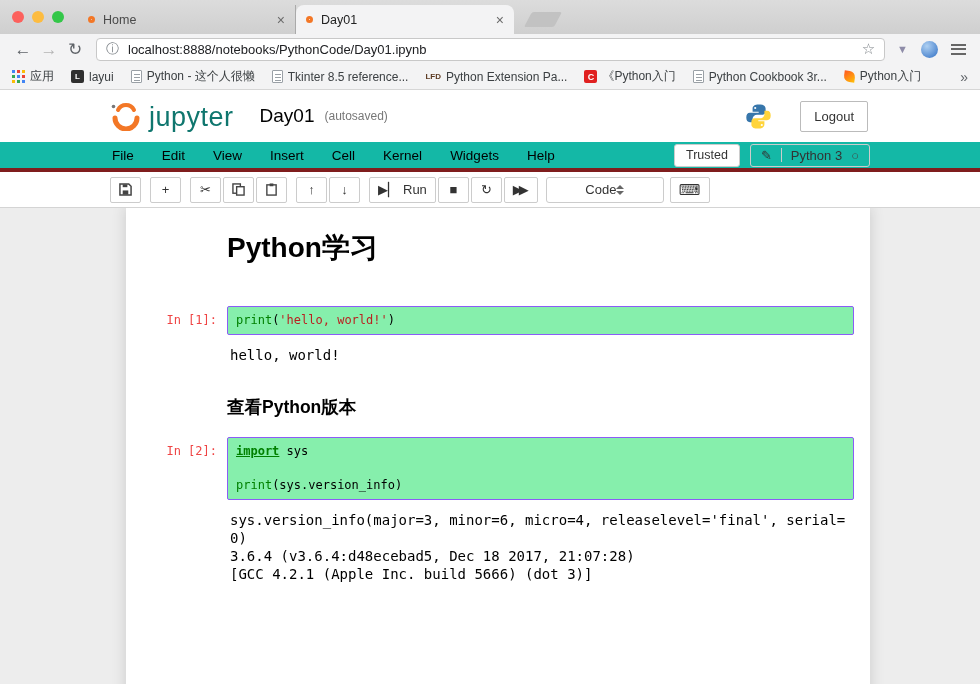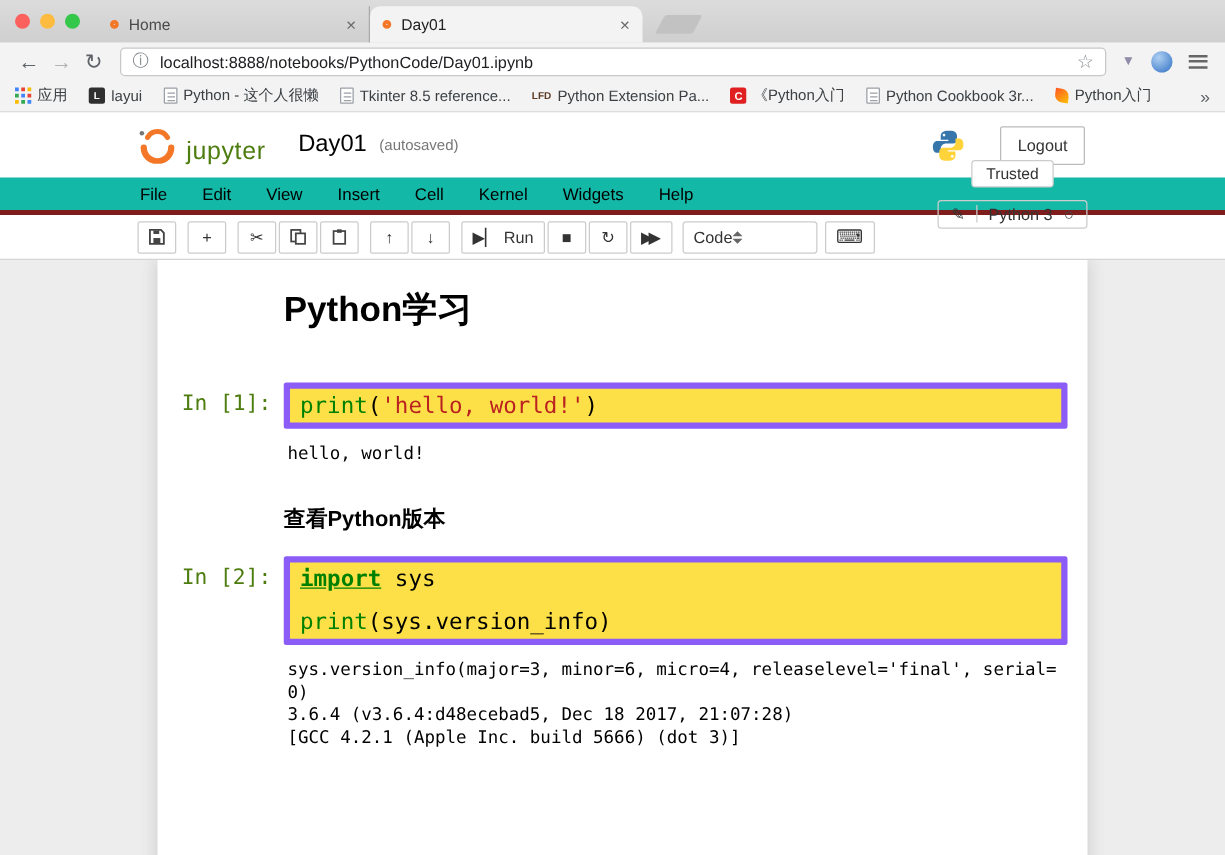"jupyter" .logo-text { color: #4d7c0f -> #0f766e; font-size: 20px -> 27px }
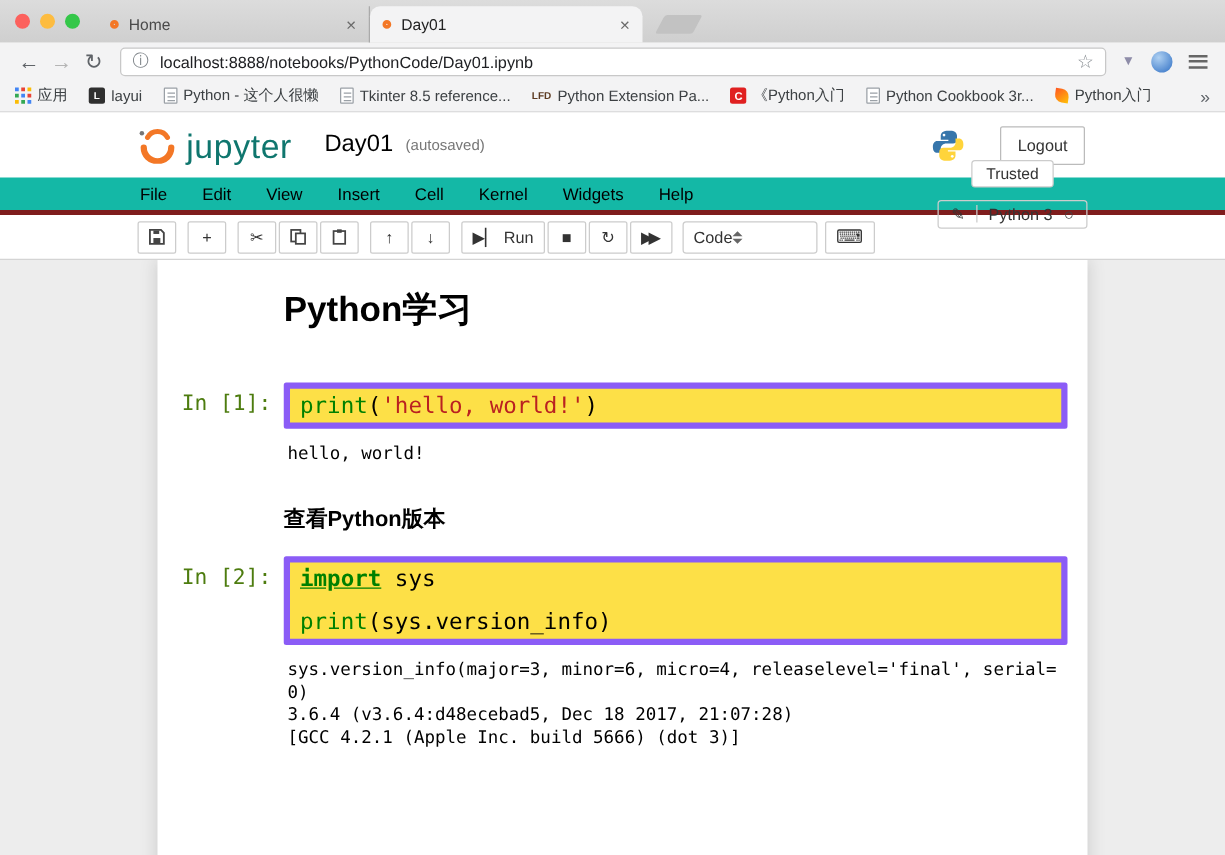"Trusted" .menubar-right { align-items: center -> none; flex-direction: column -> none }
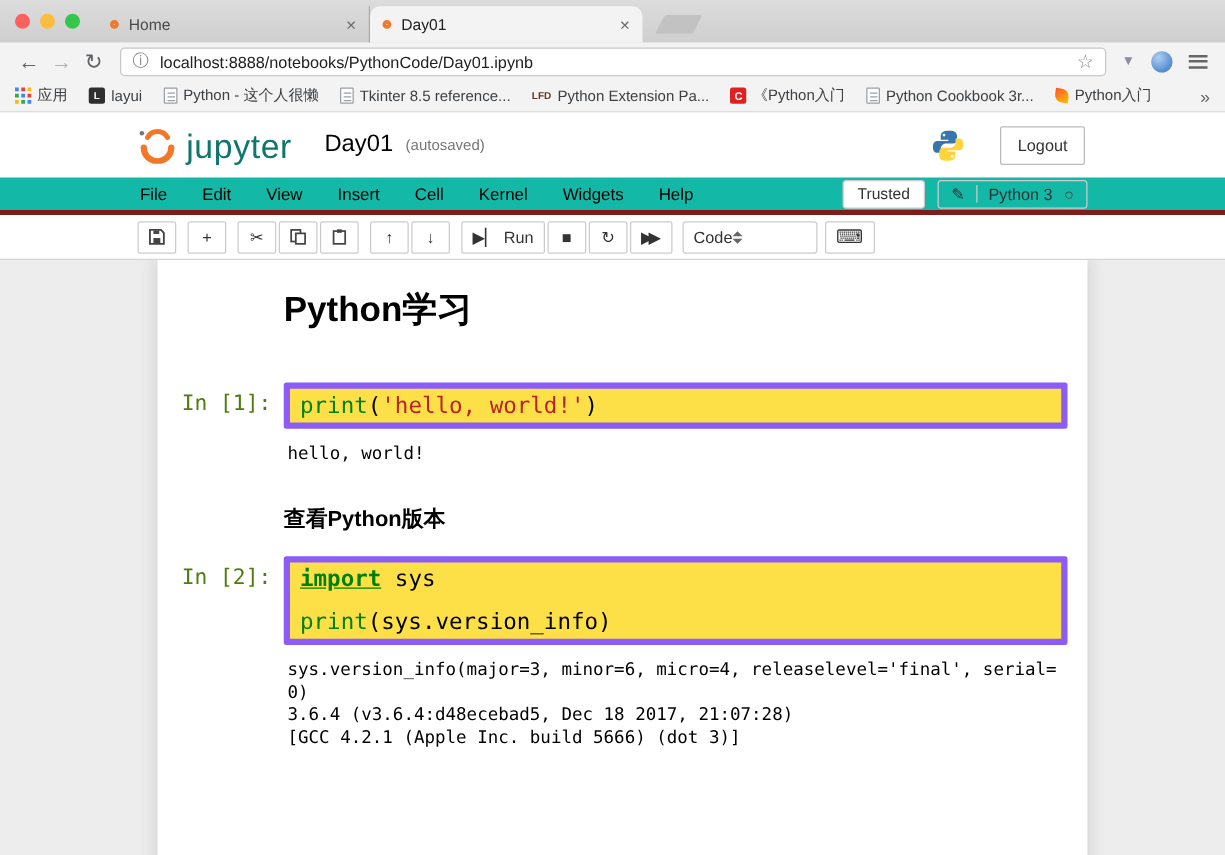"Code" .cell-type-select { justify-content: flex-start -> center; width: 108px -> 118px }
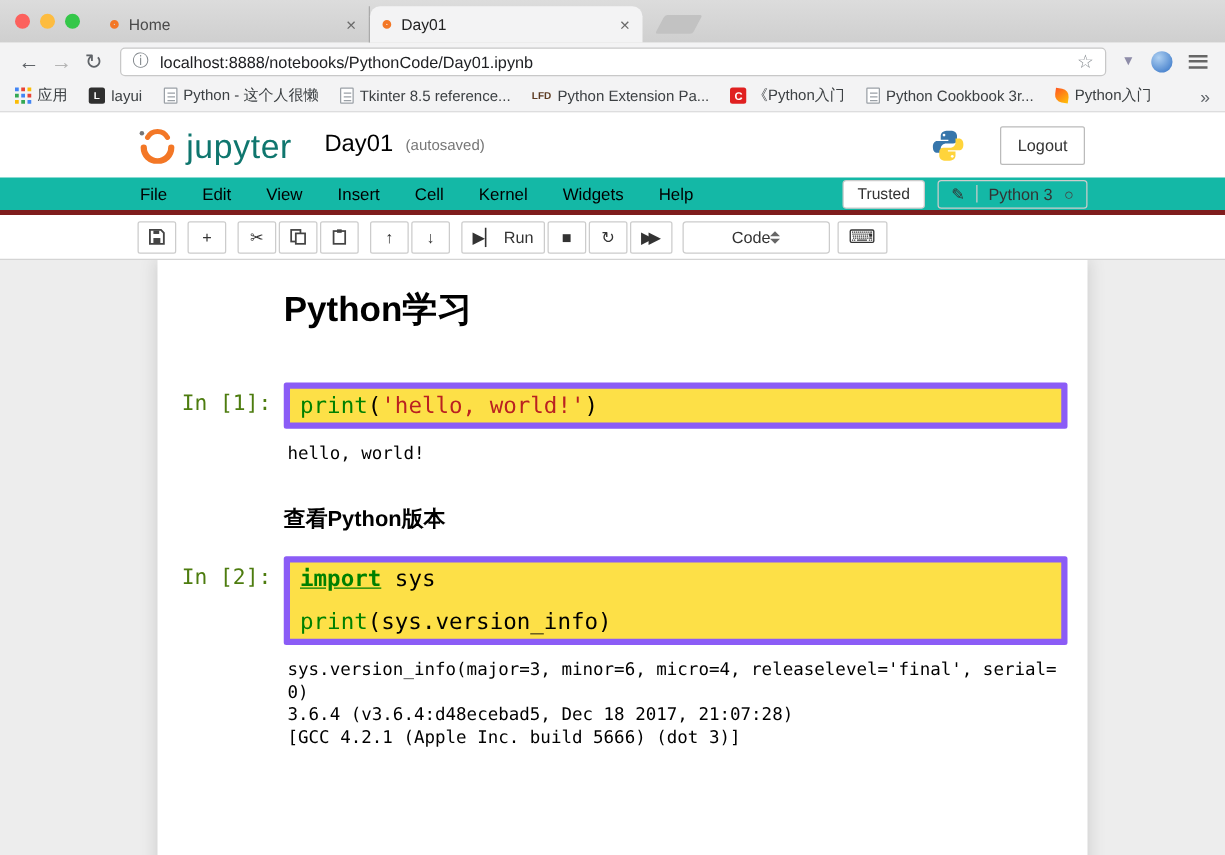"In [1]:" .prompt { color: #4d7c0f -> #ef4444; font-size: 17px -> 12px }
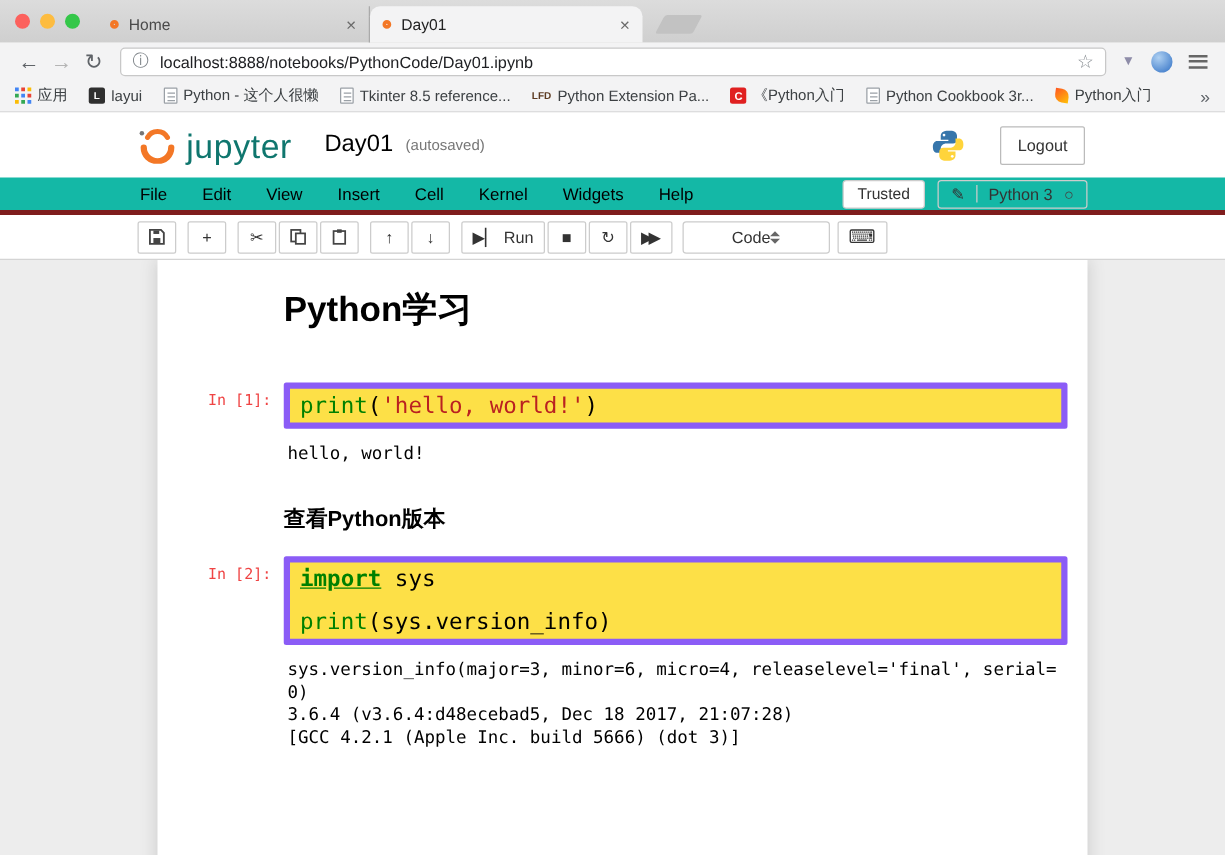"print('hello, world!')" .input-area { background: #fde047 -> #86efac; border: 5px solid #8b5cf6 -> 1px solid #8b5cf6; font-size: 18px -> 12px }
